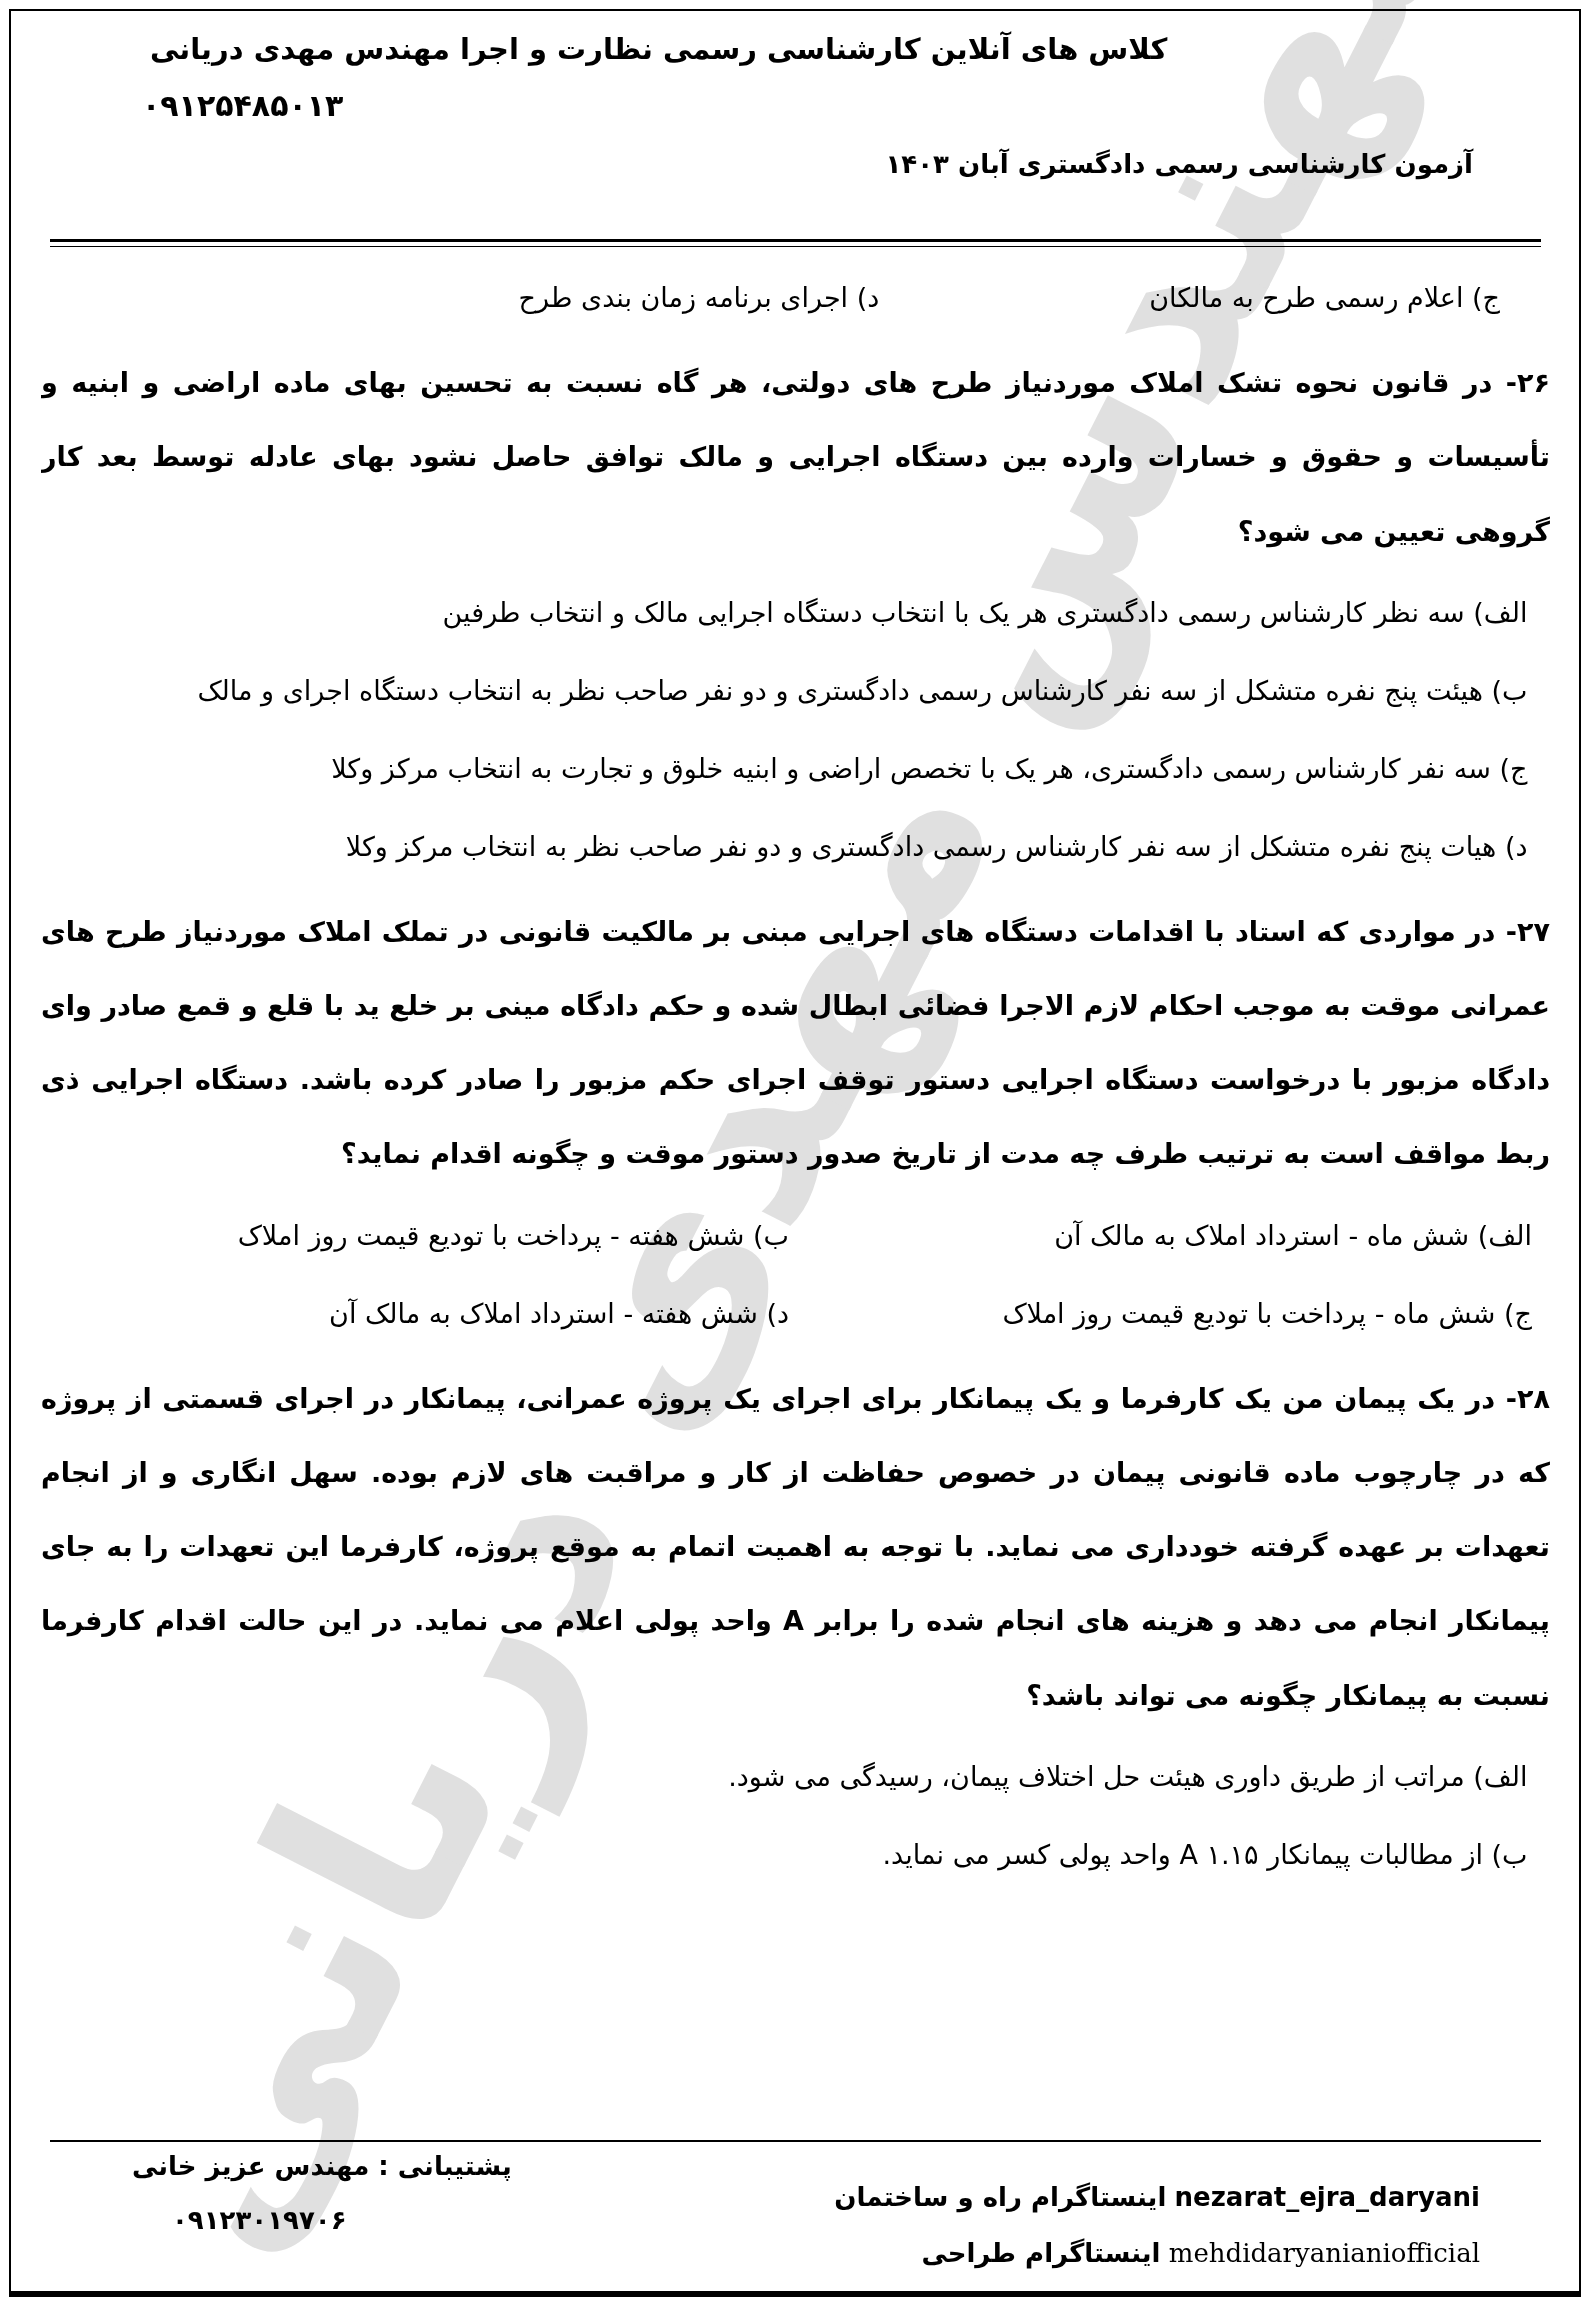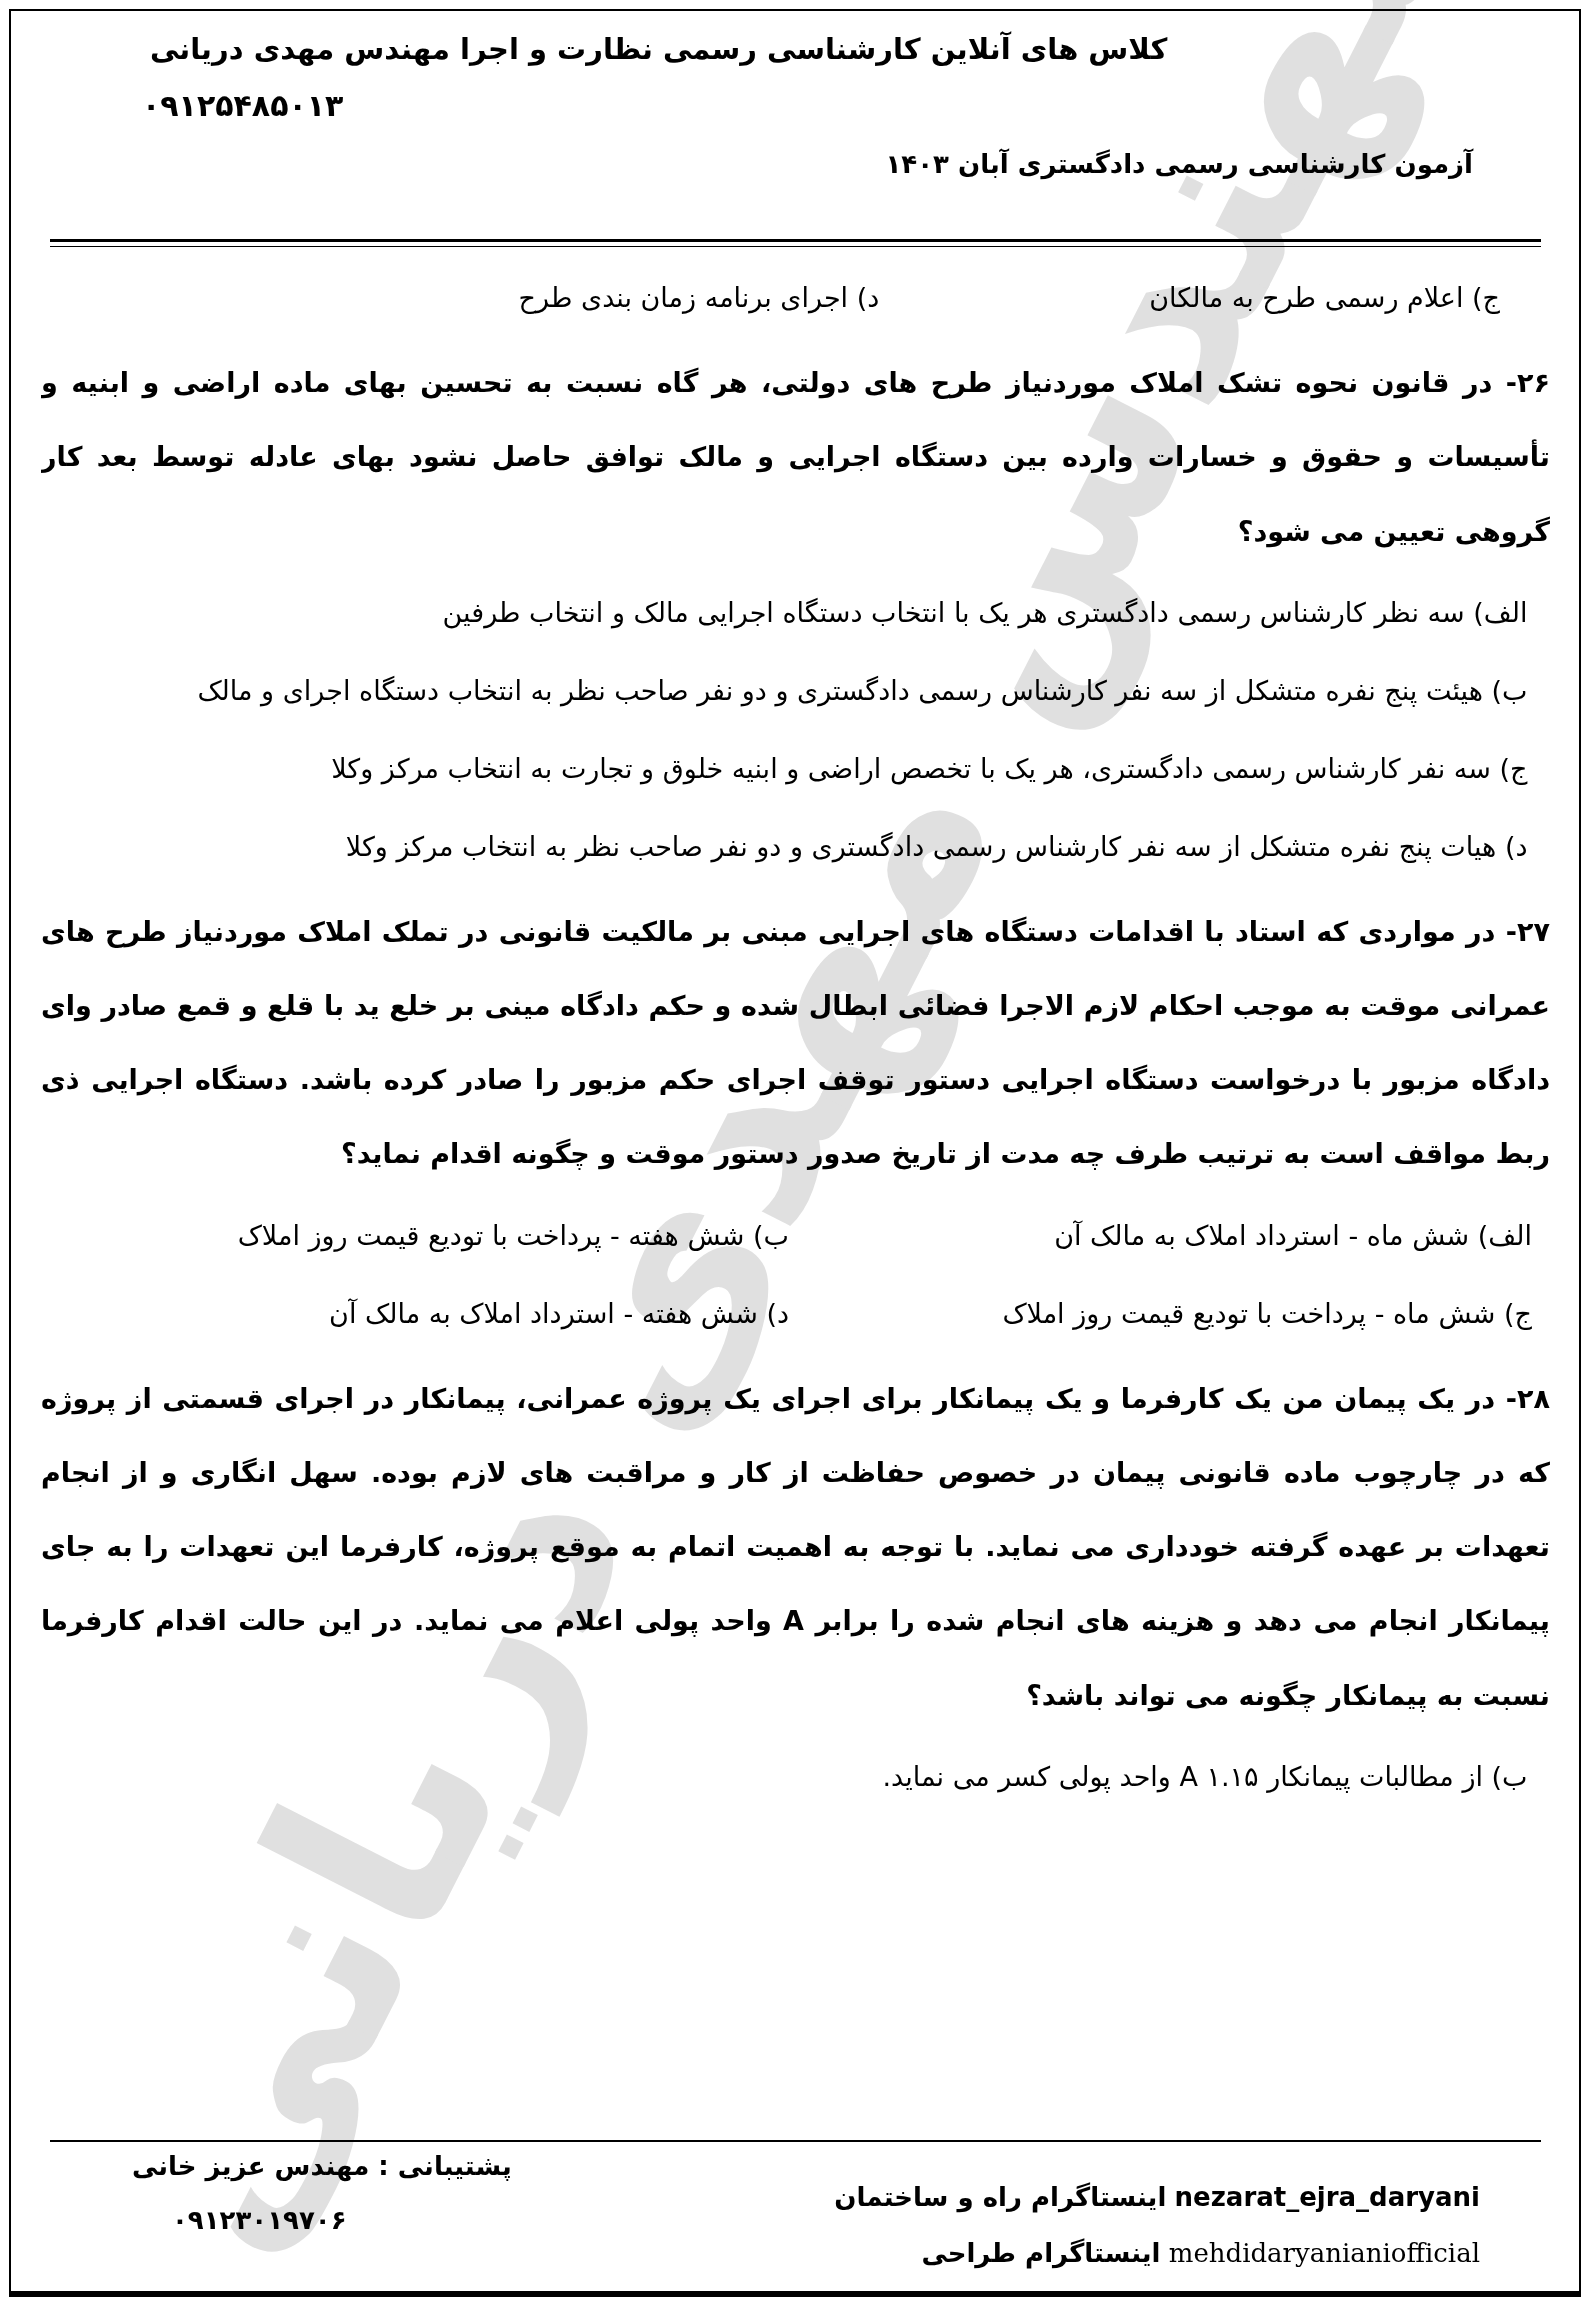"الف) مراتب از طریق داوری" div.opt { html: none -> <div>الف) مراتب از طریق داوری هیئت حل اختلاف پیمان، رسیدگی می شود.</div> }
